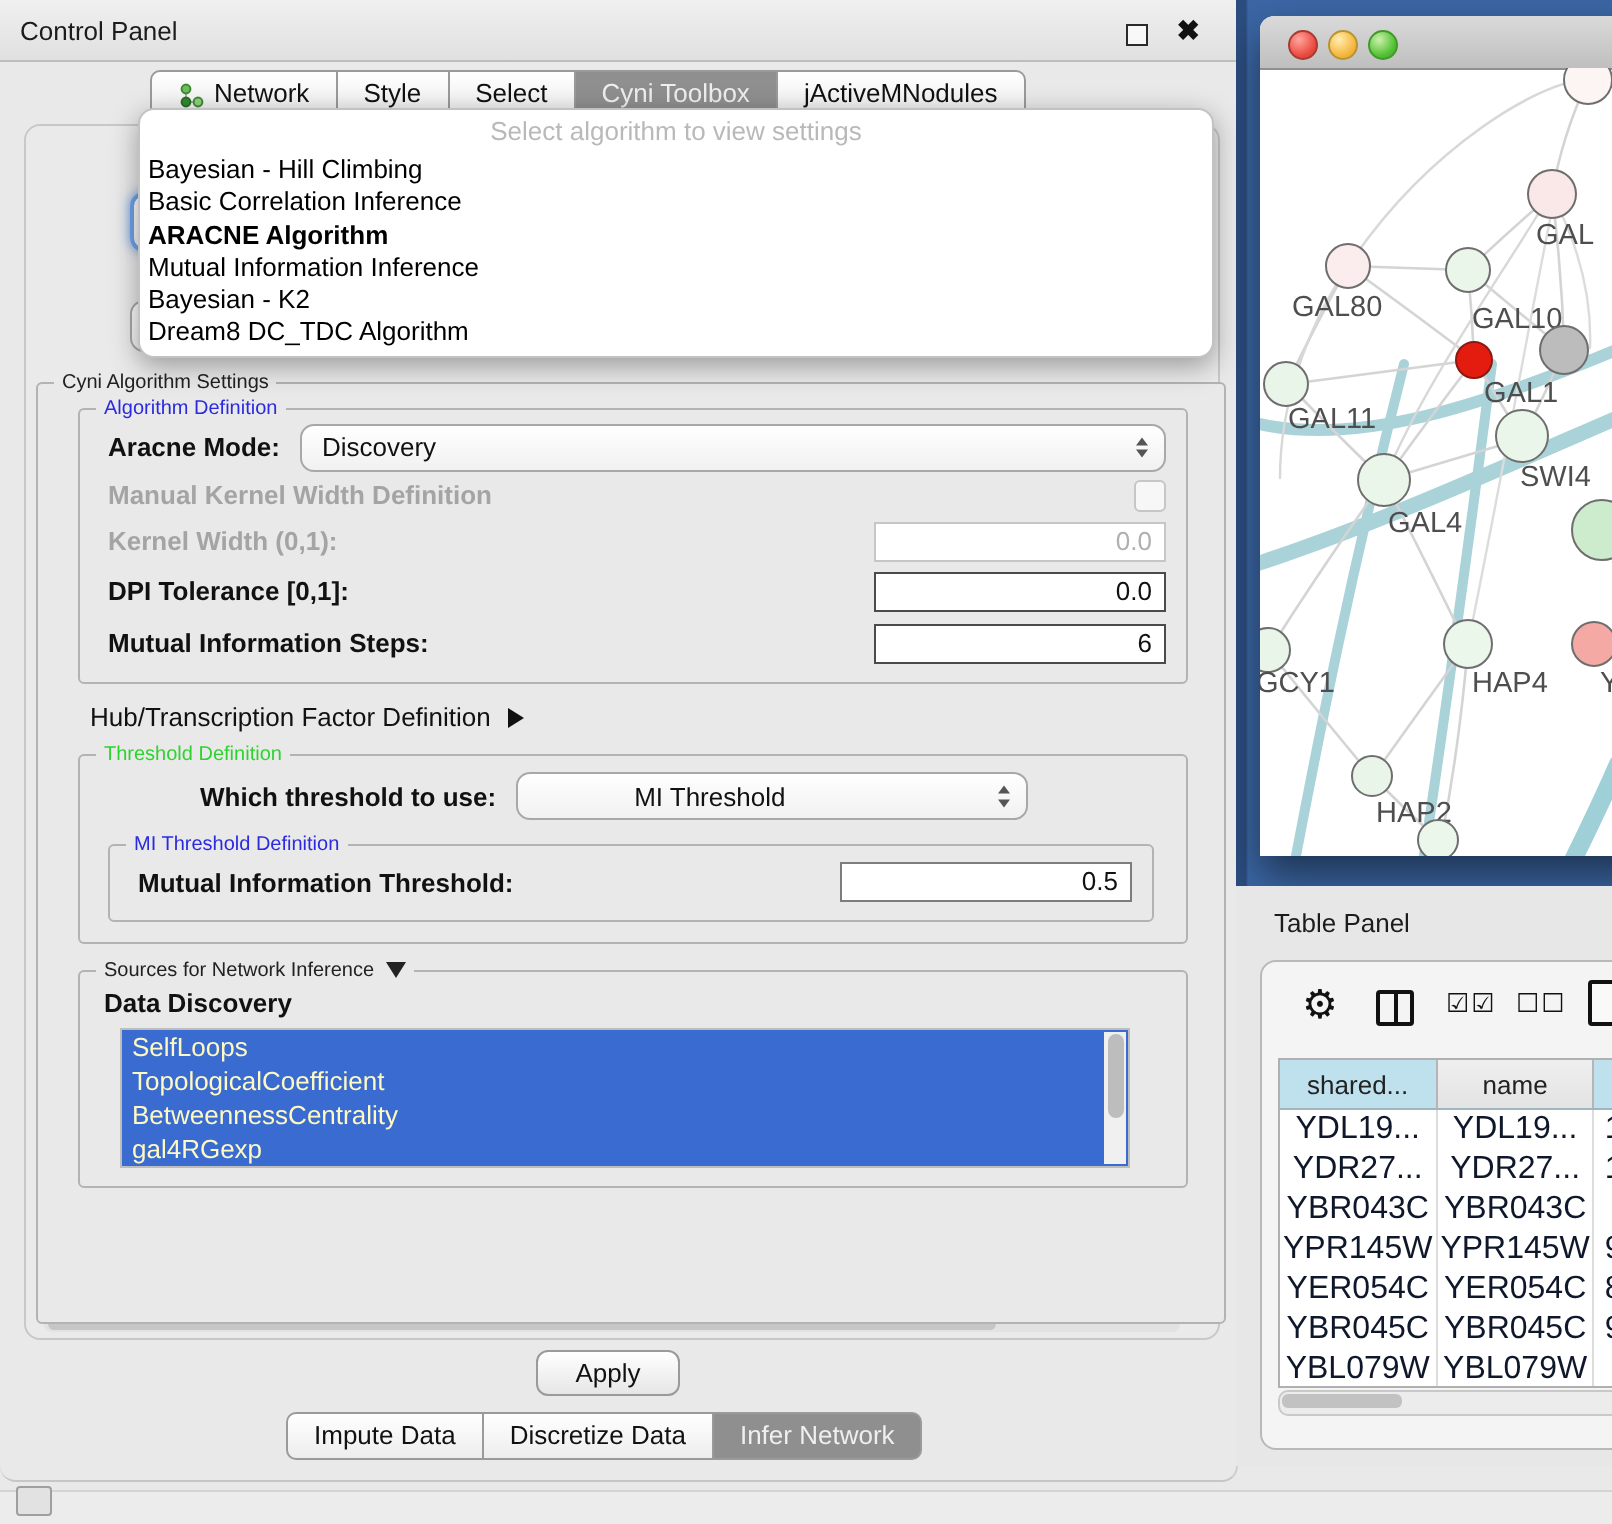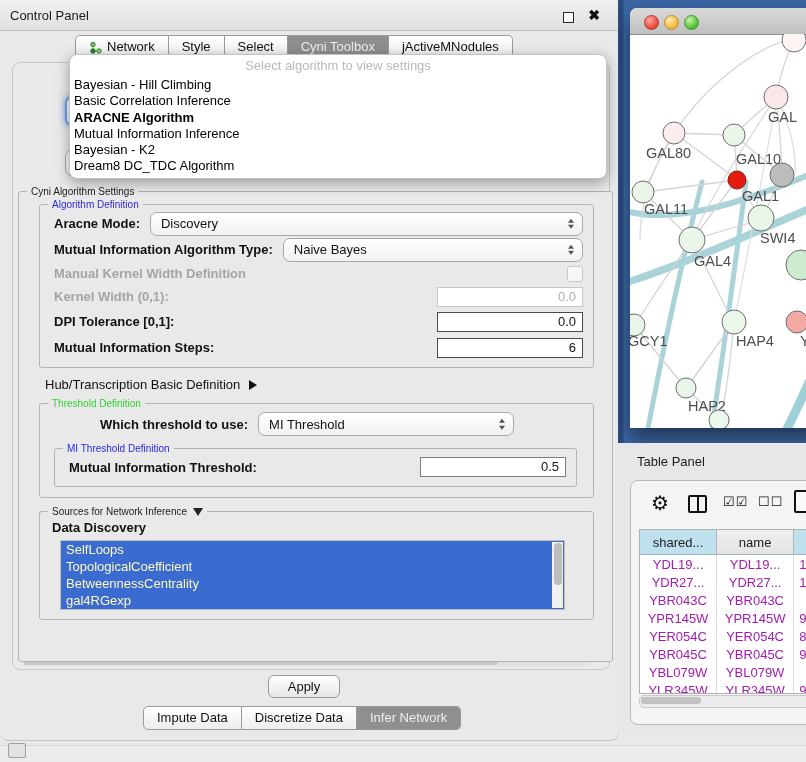"Mutual Information Algorithm Type:" div.f-row { html: <div> <span>Mutual Information Algorithm Type:</span> <div> <span>Naive Bayes</span> <span> <b></b> <b></b> </span> </div> </div> -> none }
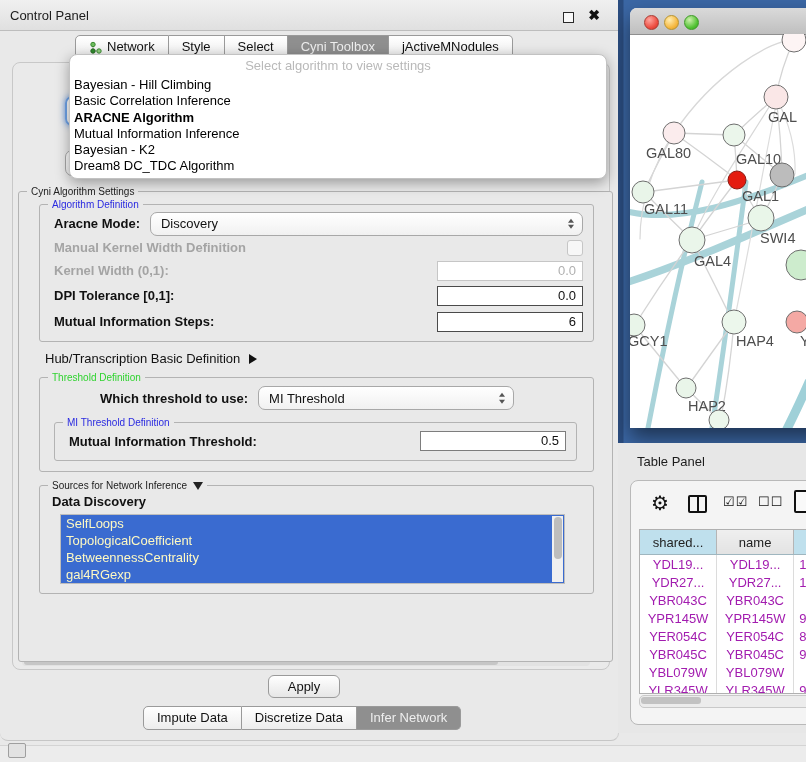"Hub/Transcription Basic Definition" span { text: Basic -> Factor }
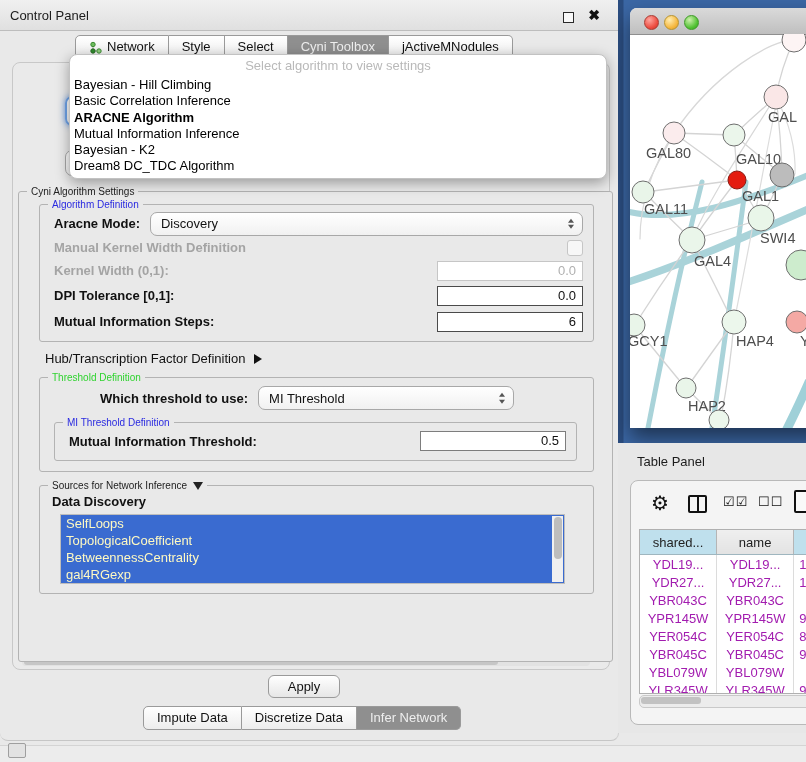"MI Threshold" .which-row .combo { padding-left: none -> 48px }
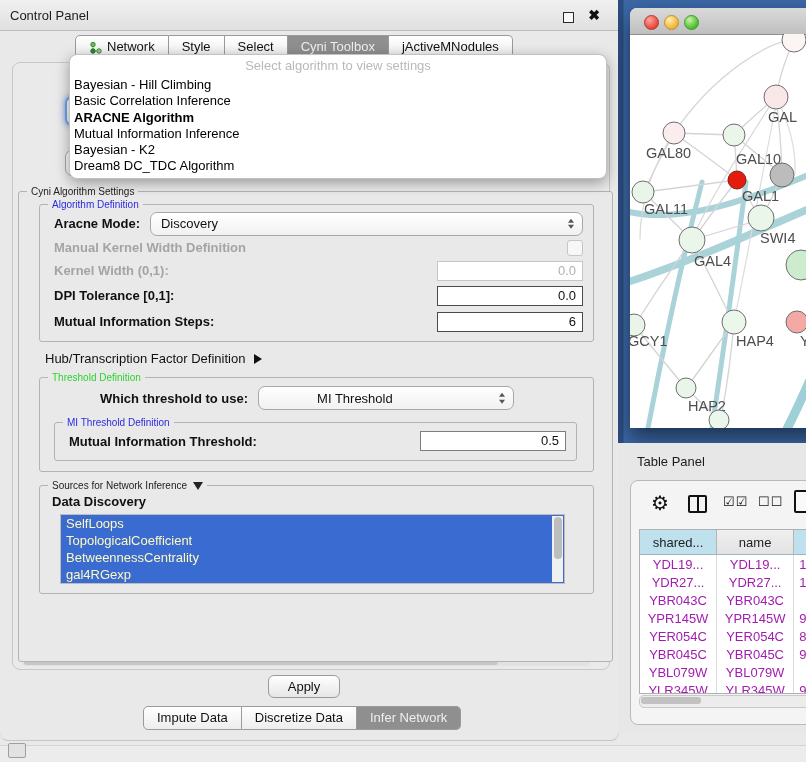"YDL19..." td { color: #a21caf -> #0f172a; font-size: 13px -> 16px }
